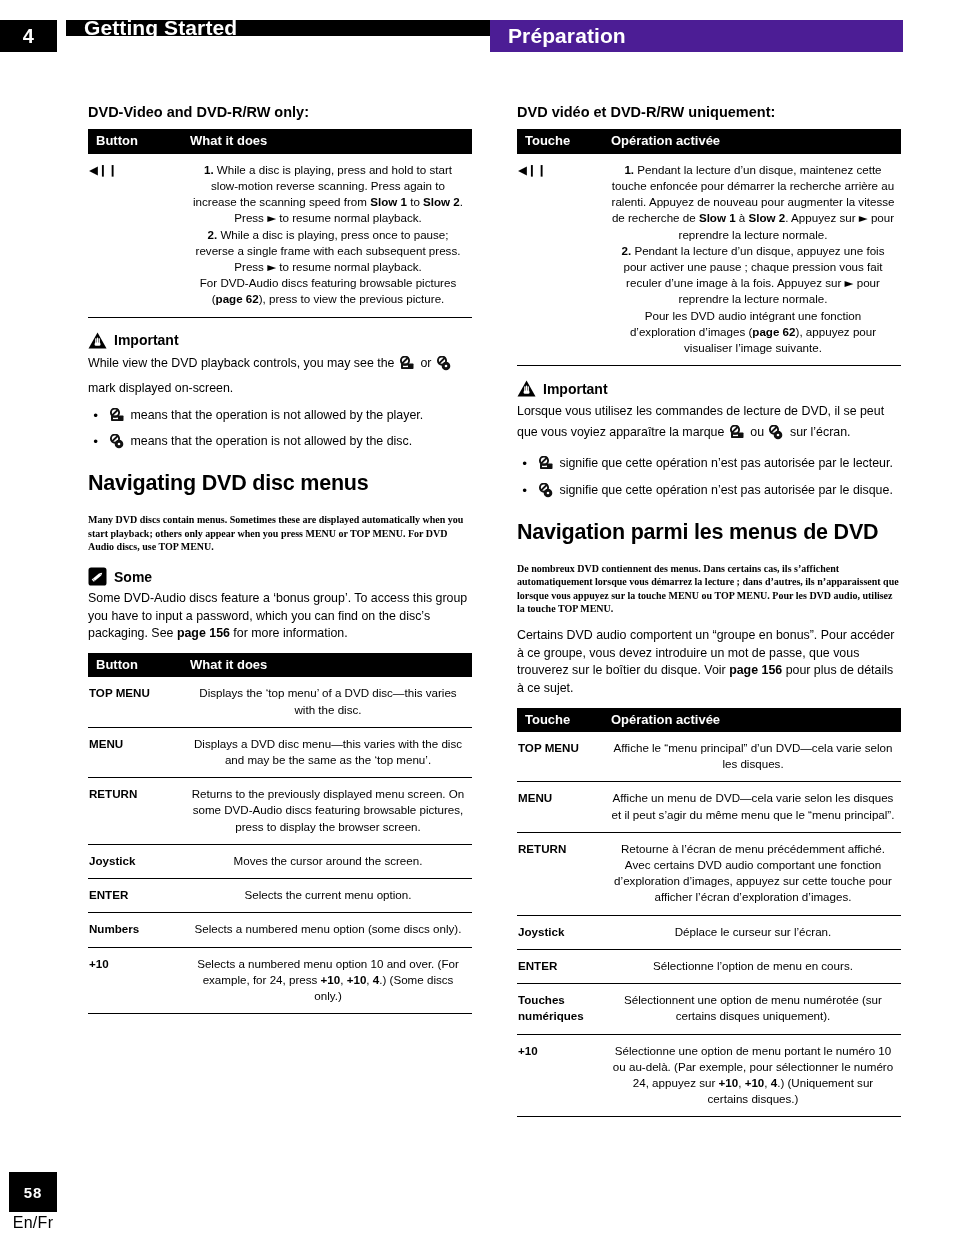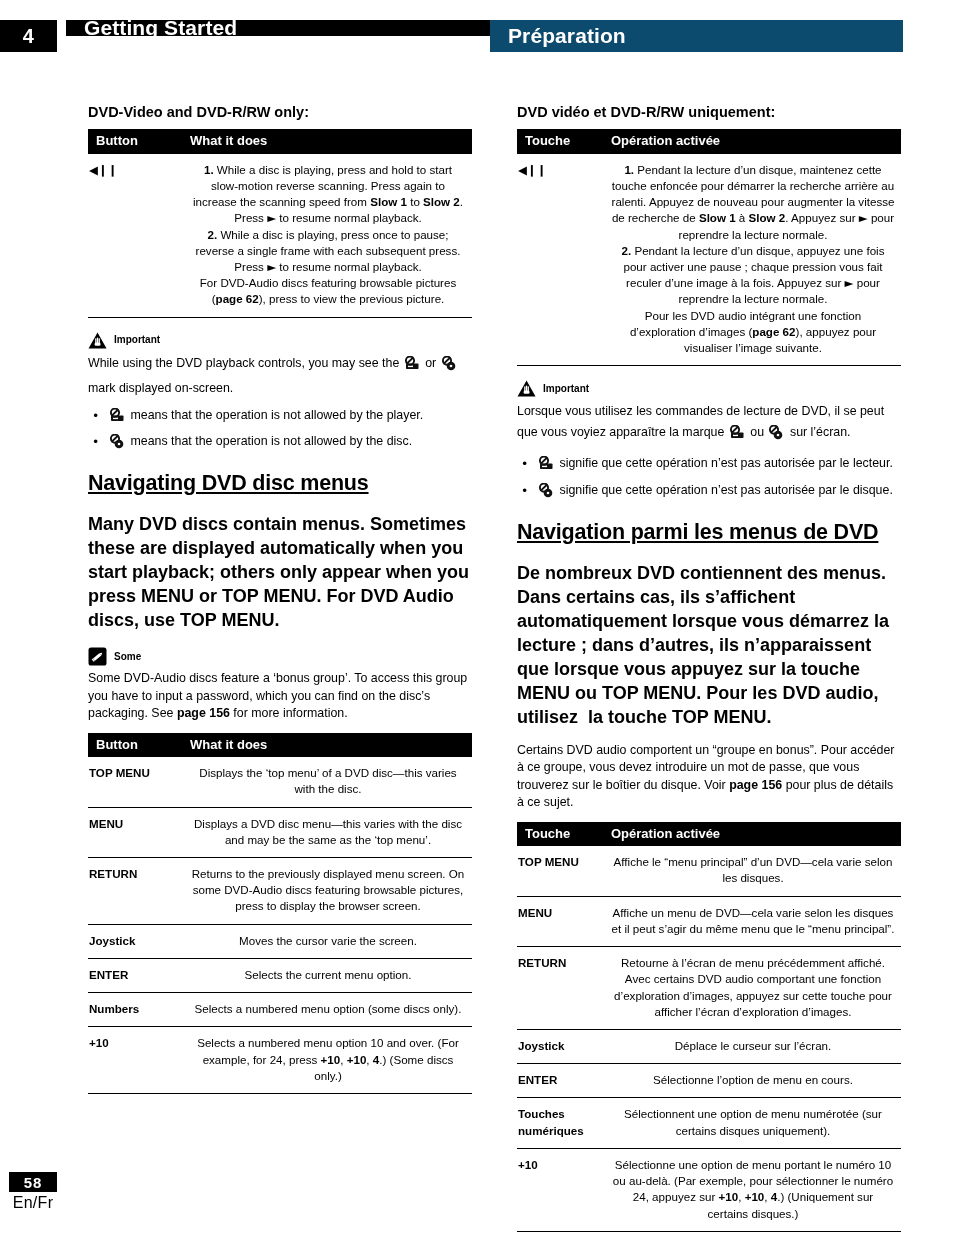"Préparation" .band-fr { background: #0c4a6e -> #4c1d95 }
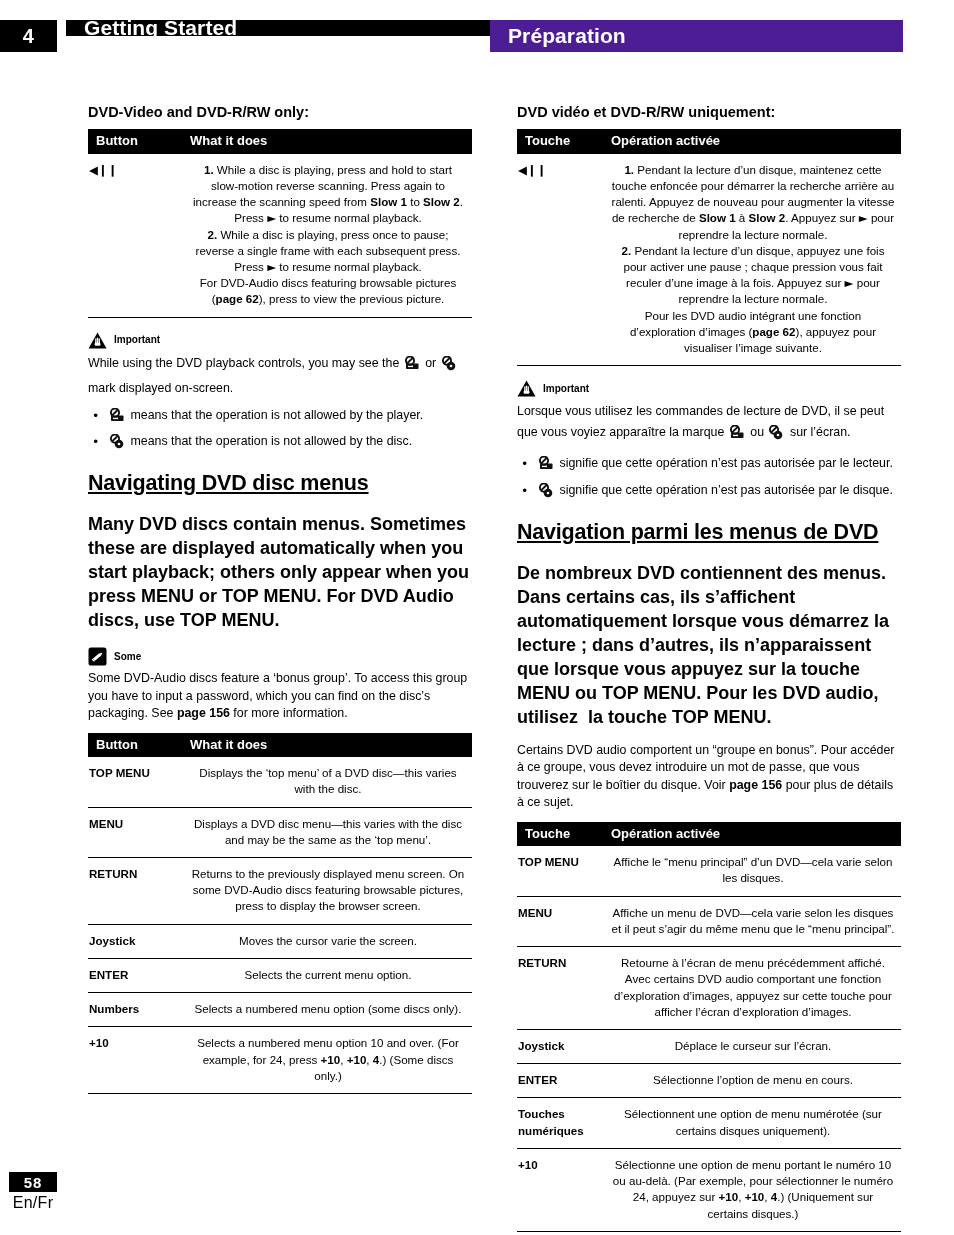"Important" .callout-title { font-size: 10px -> 14px }
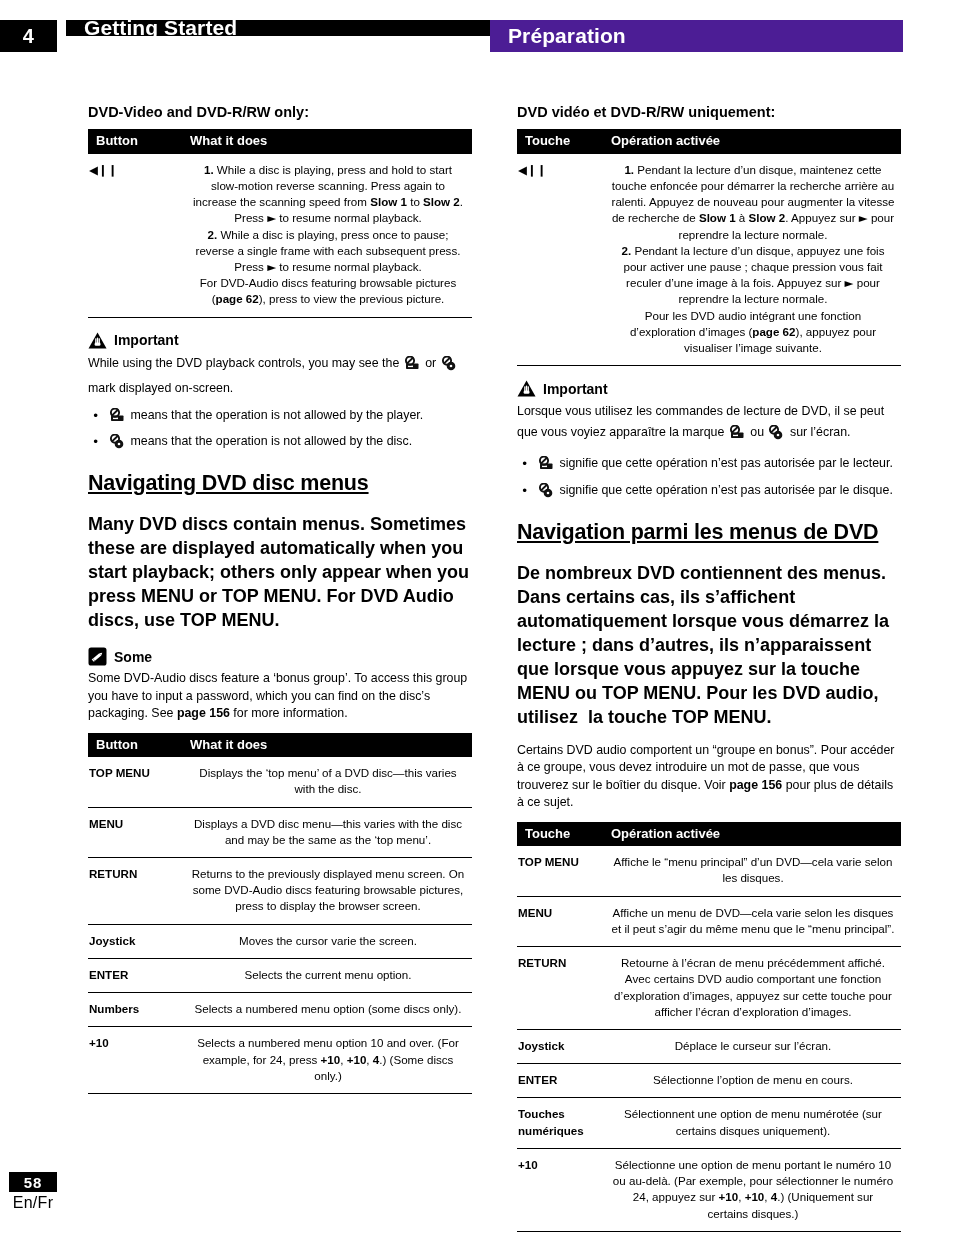"While using the DVD playback" span { text: using -> view }
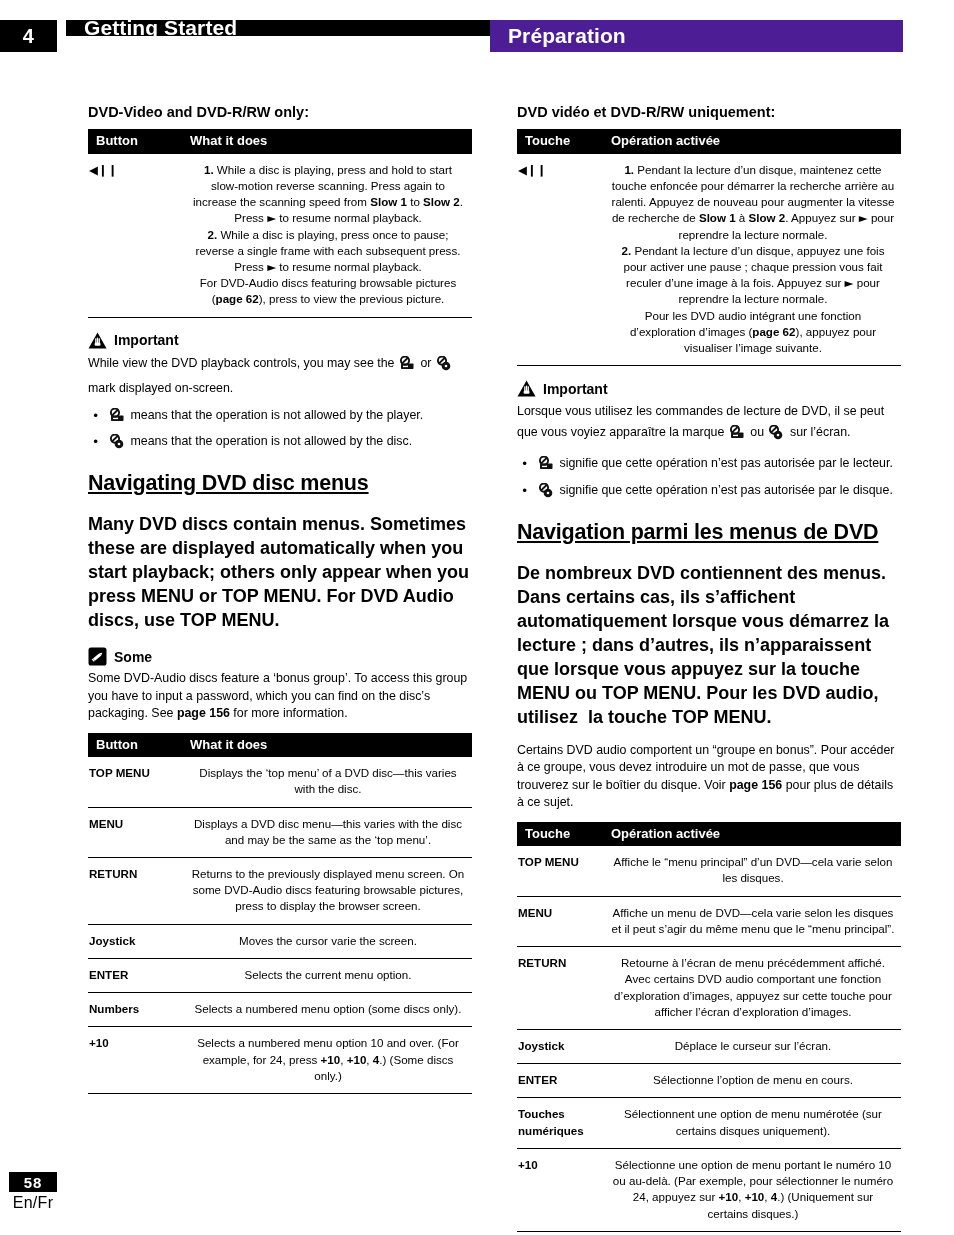"Navigating DVD disc menus" h2.section-heading { text-decoration: underline -> none }
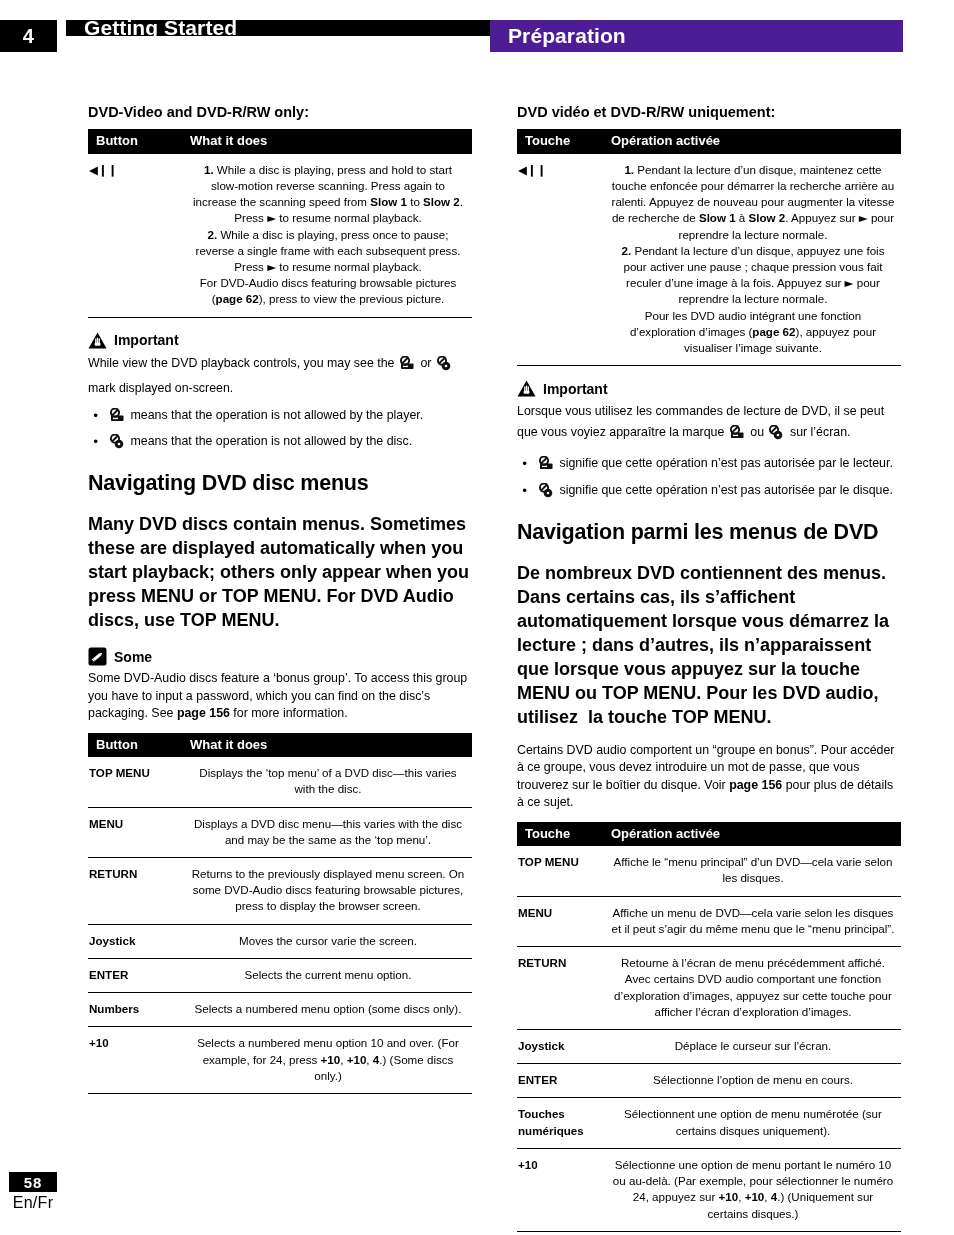"Many DVD discs contain menus." p.intro { font-family: none -> Liberation Serif, serif; font-size: 18px -> 10px }
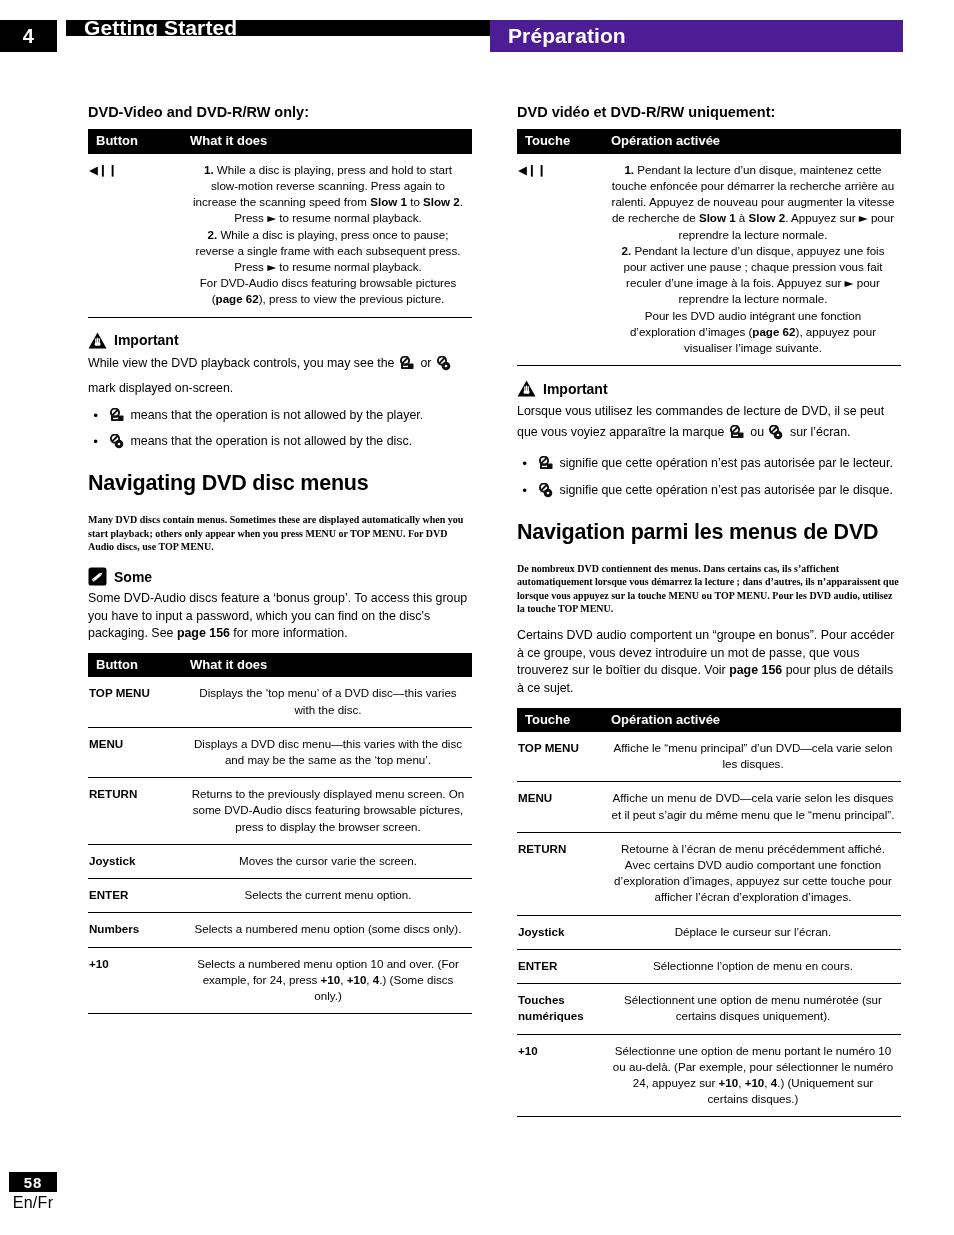"Moves the cursor varie the" td.v { text: varie -> around }
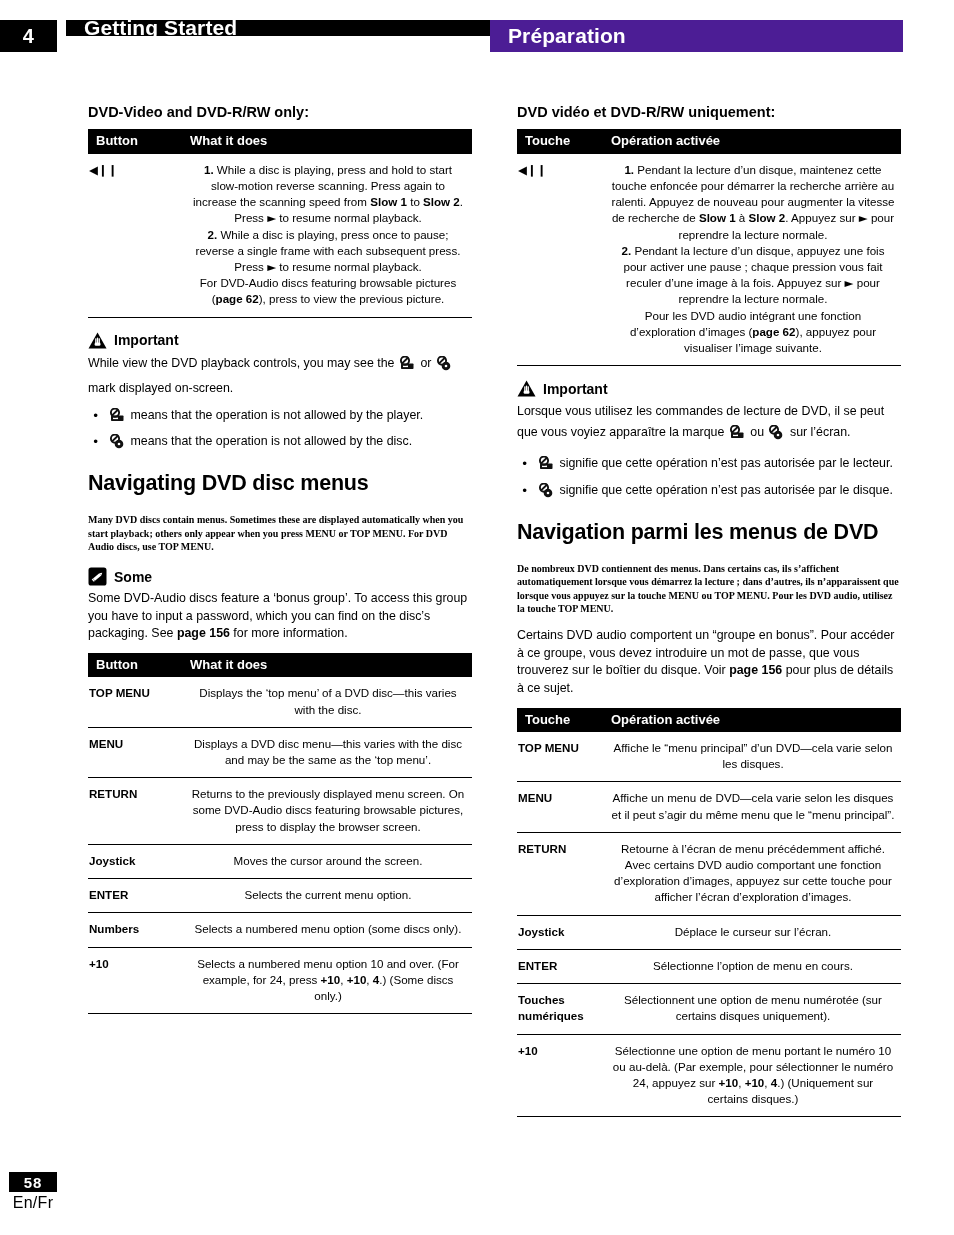"58" .page-box { height: 20px -> 40px }
